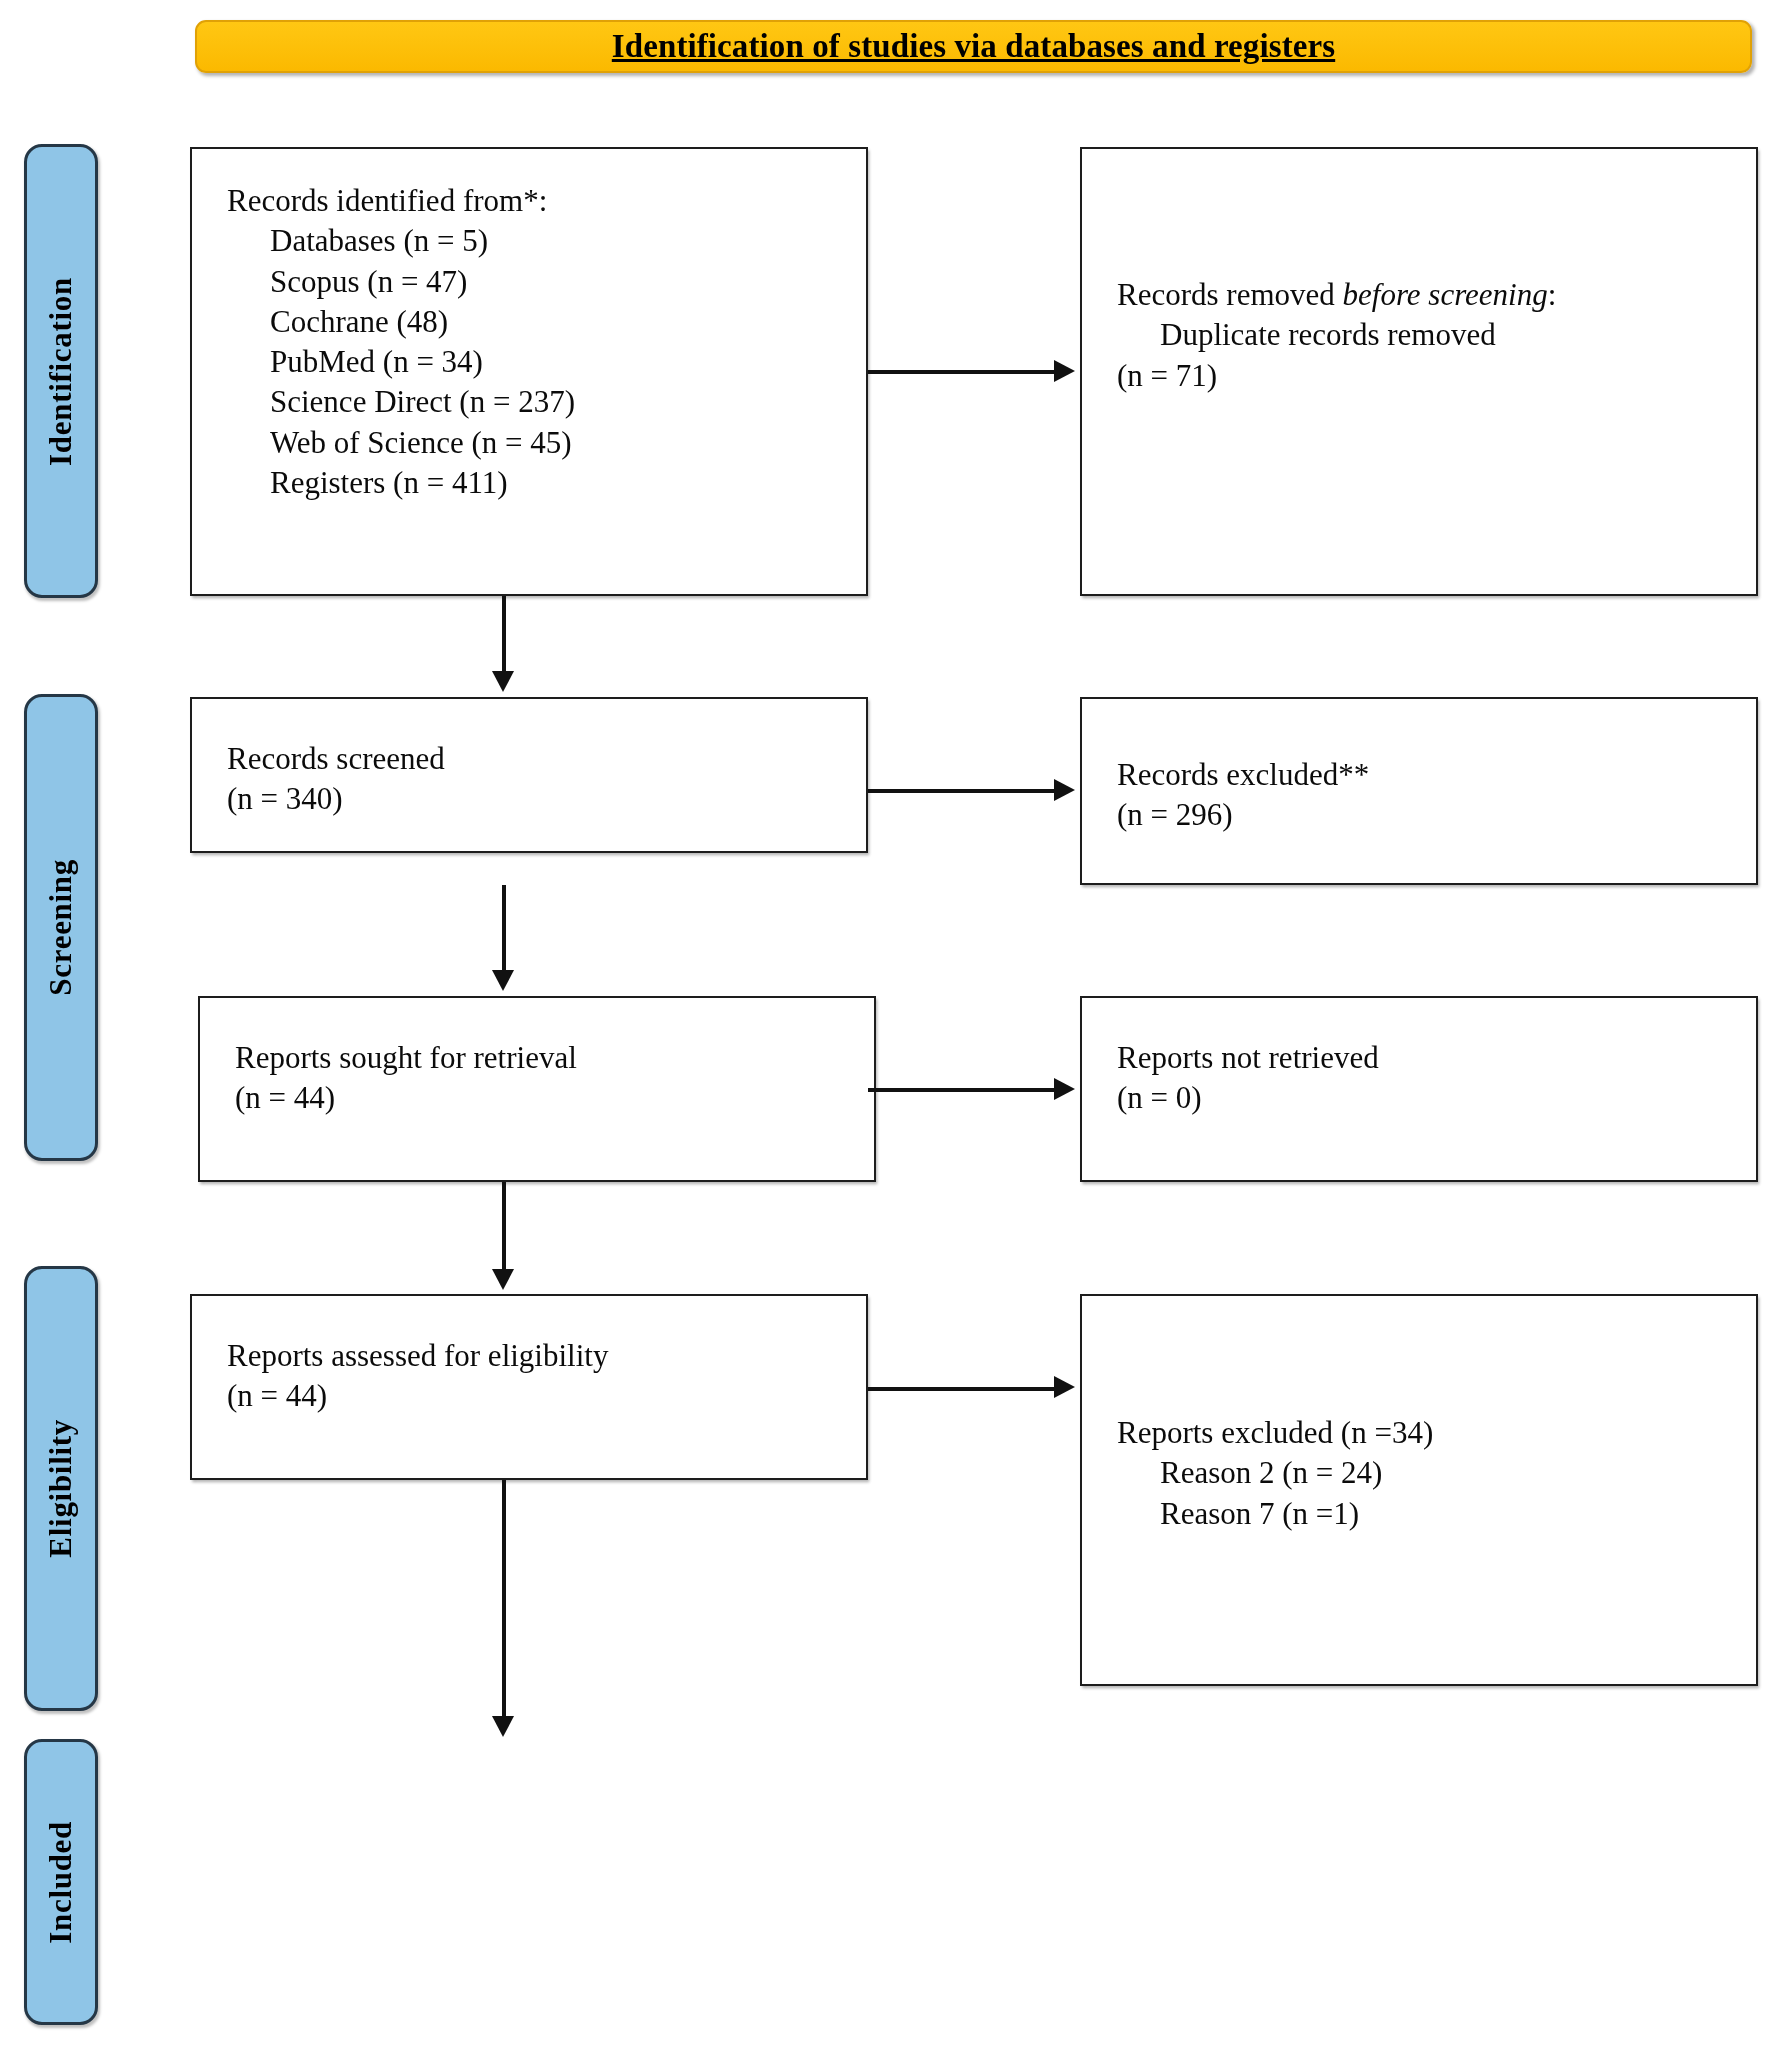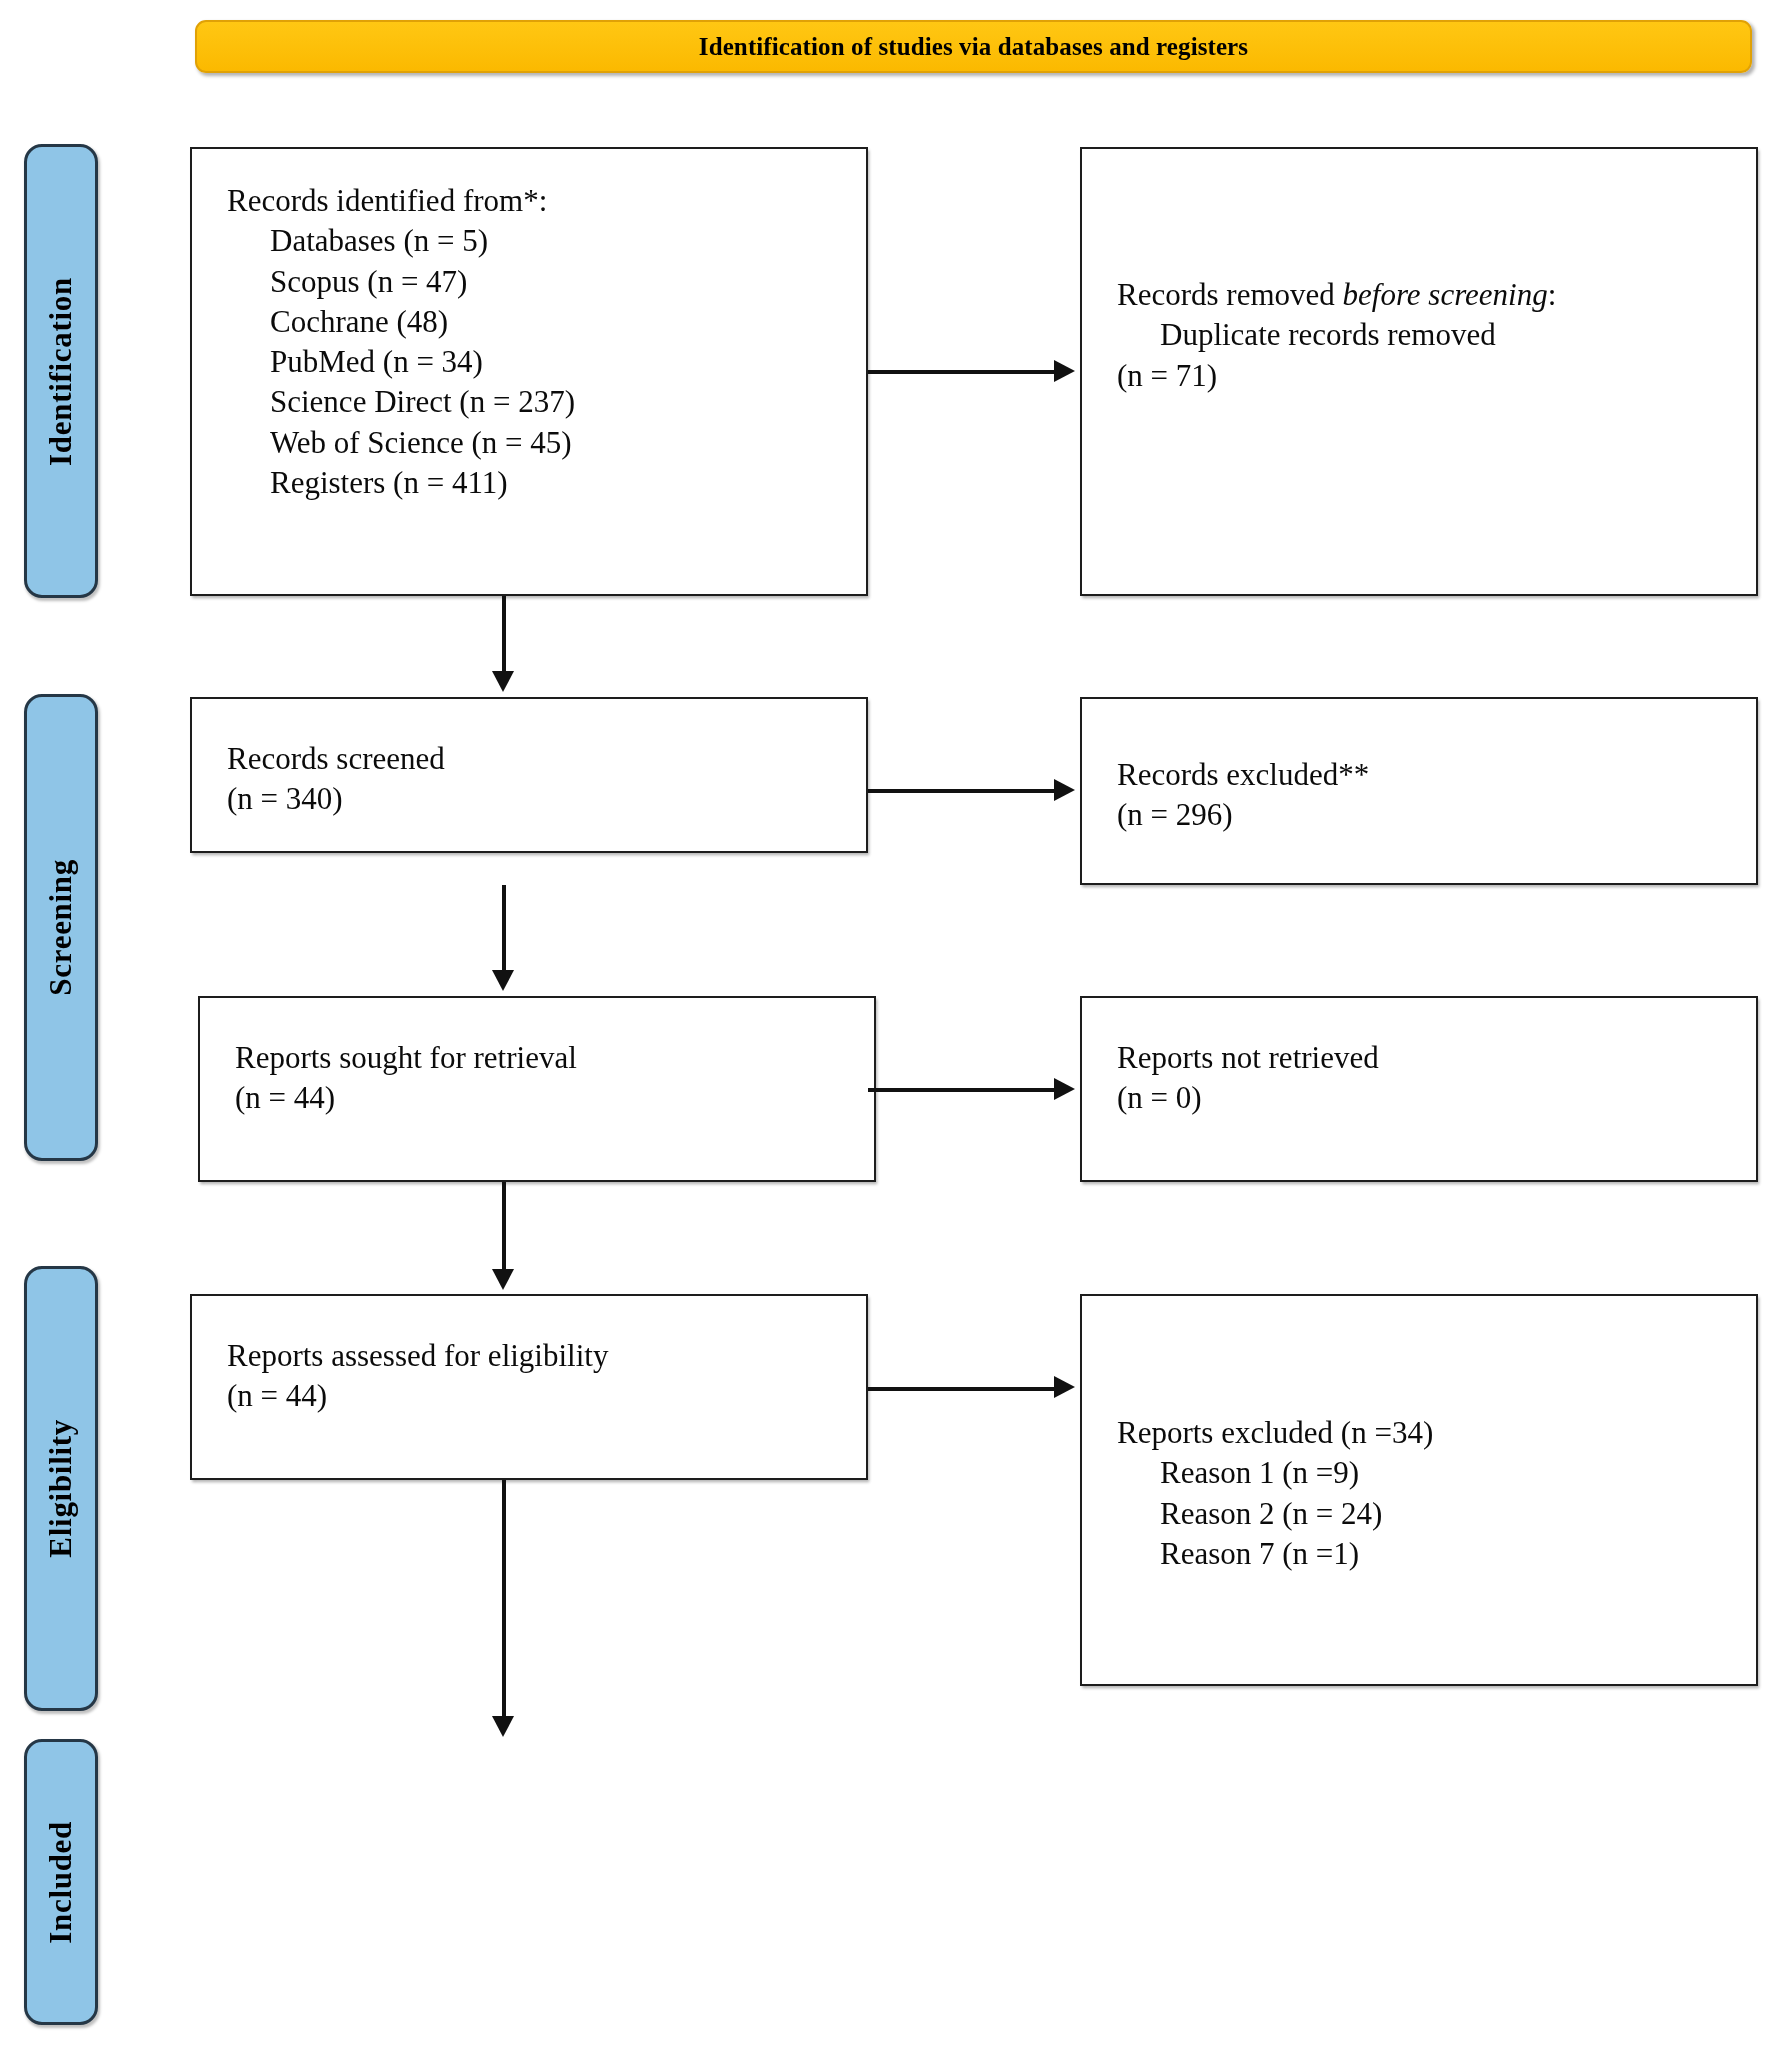"Identification of studies via databases" .banner-title { font-size: 25px -> 33px; text-decoration: none -> underline }
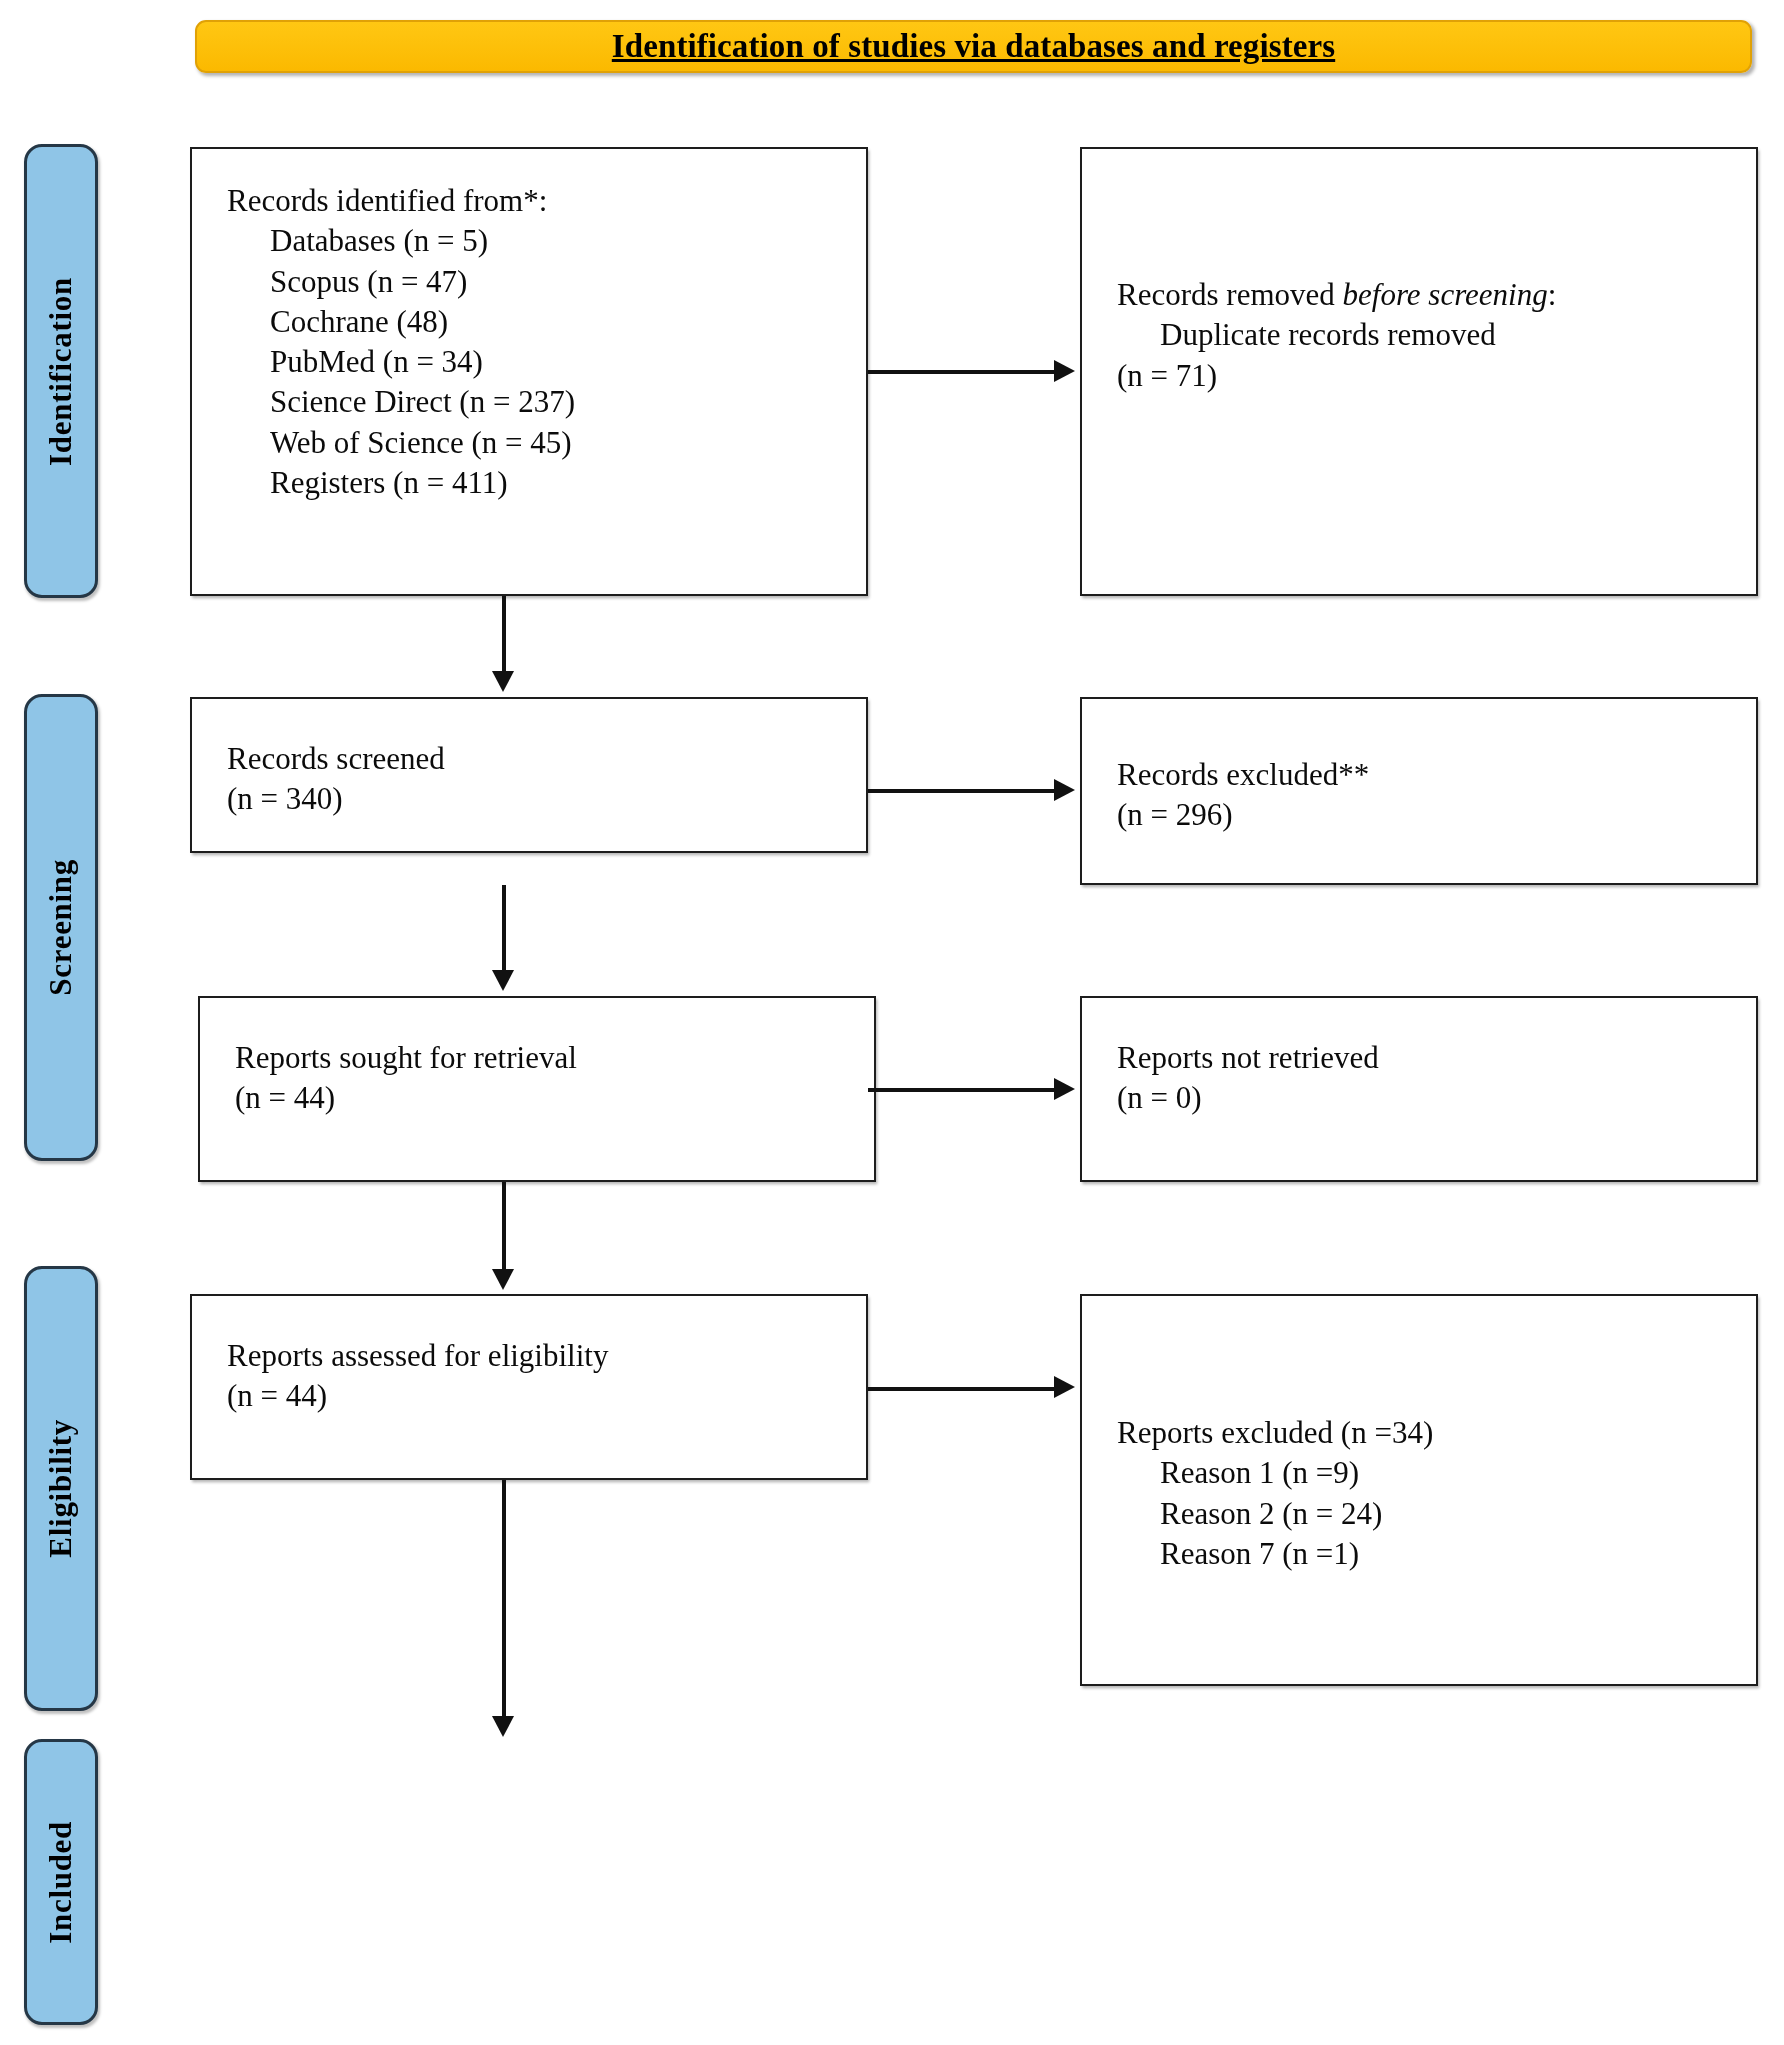"Reason 1 (n =9)" span.indent { html: <span>Reason 1 (n =9)</span> -> none }
